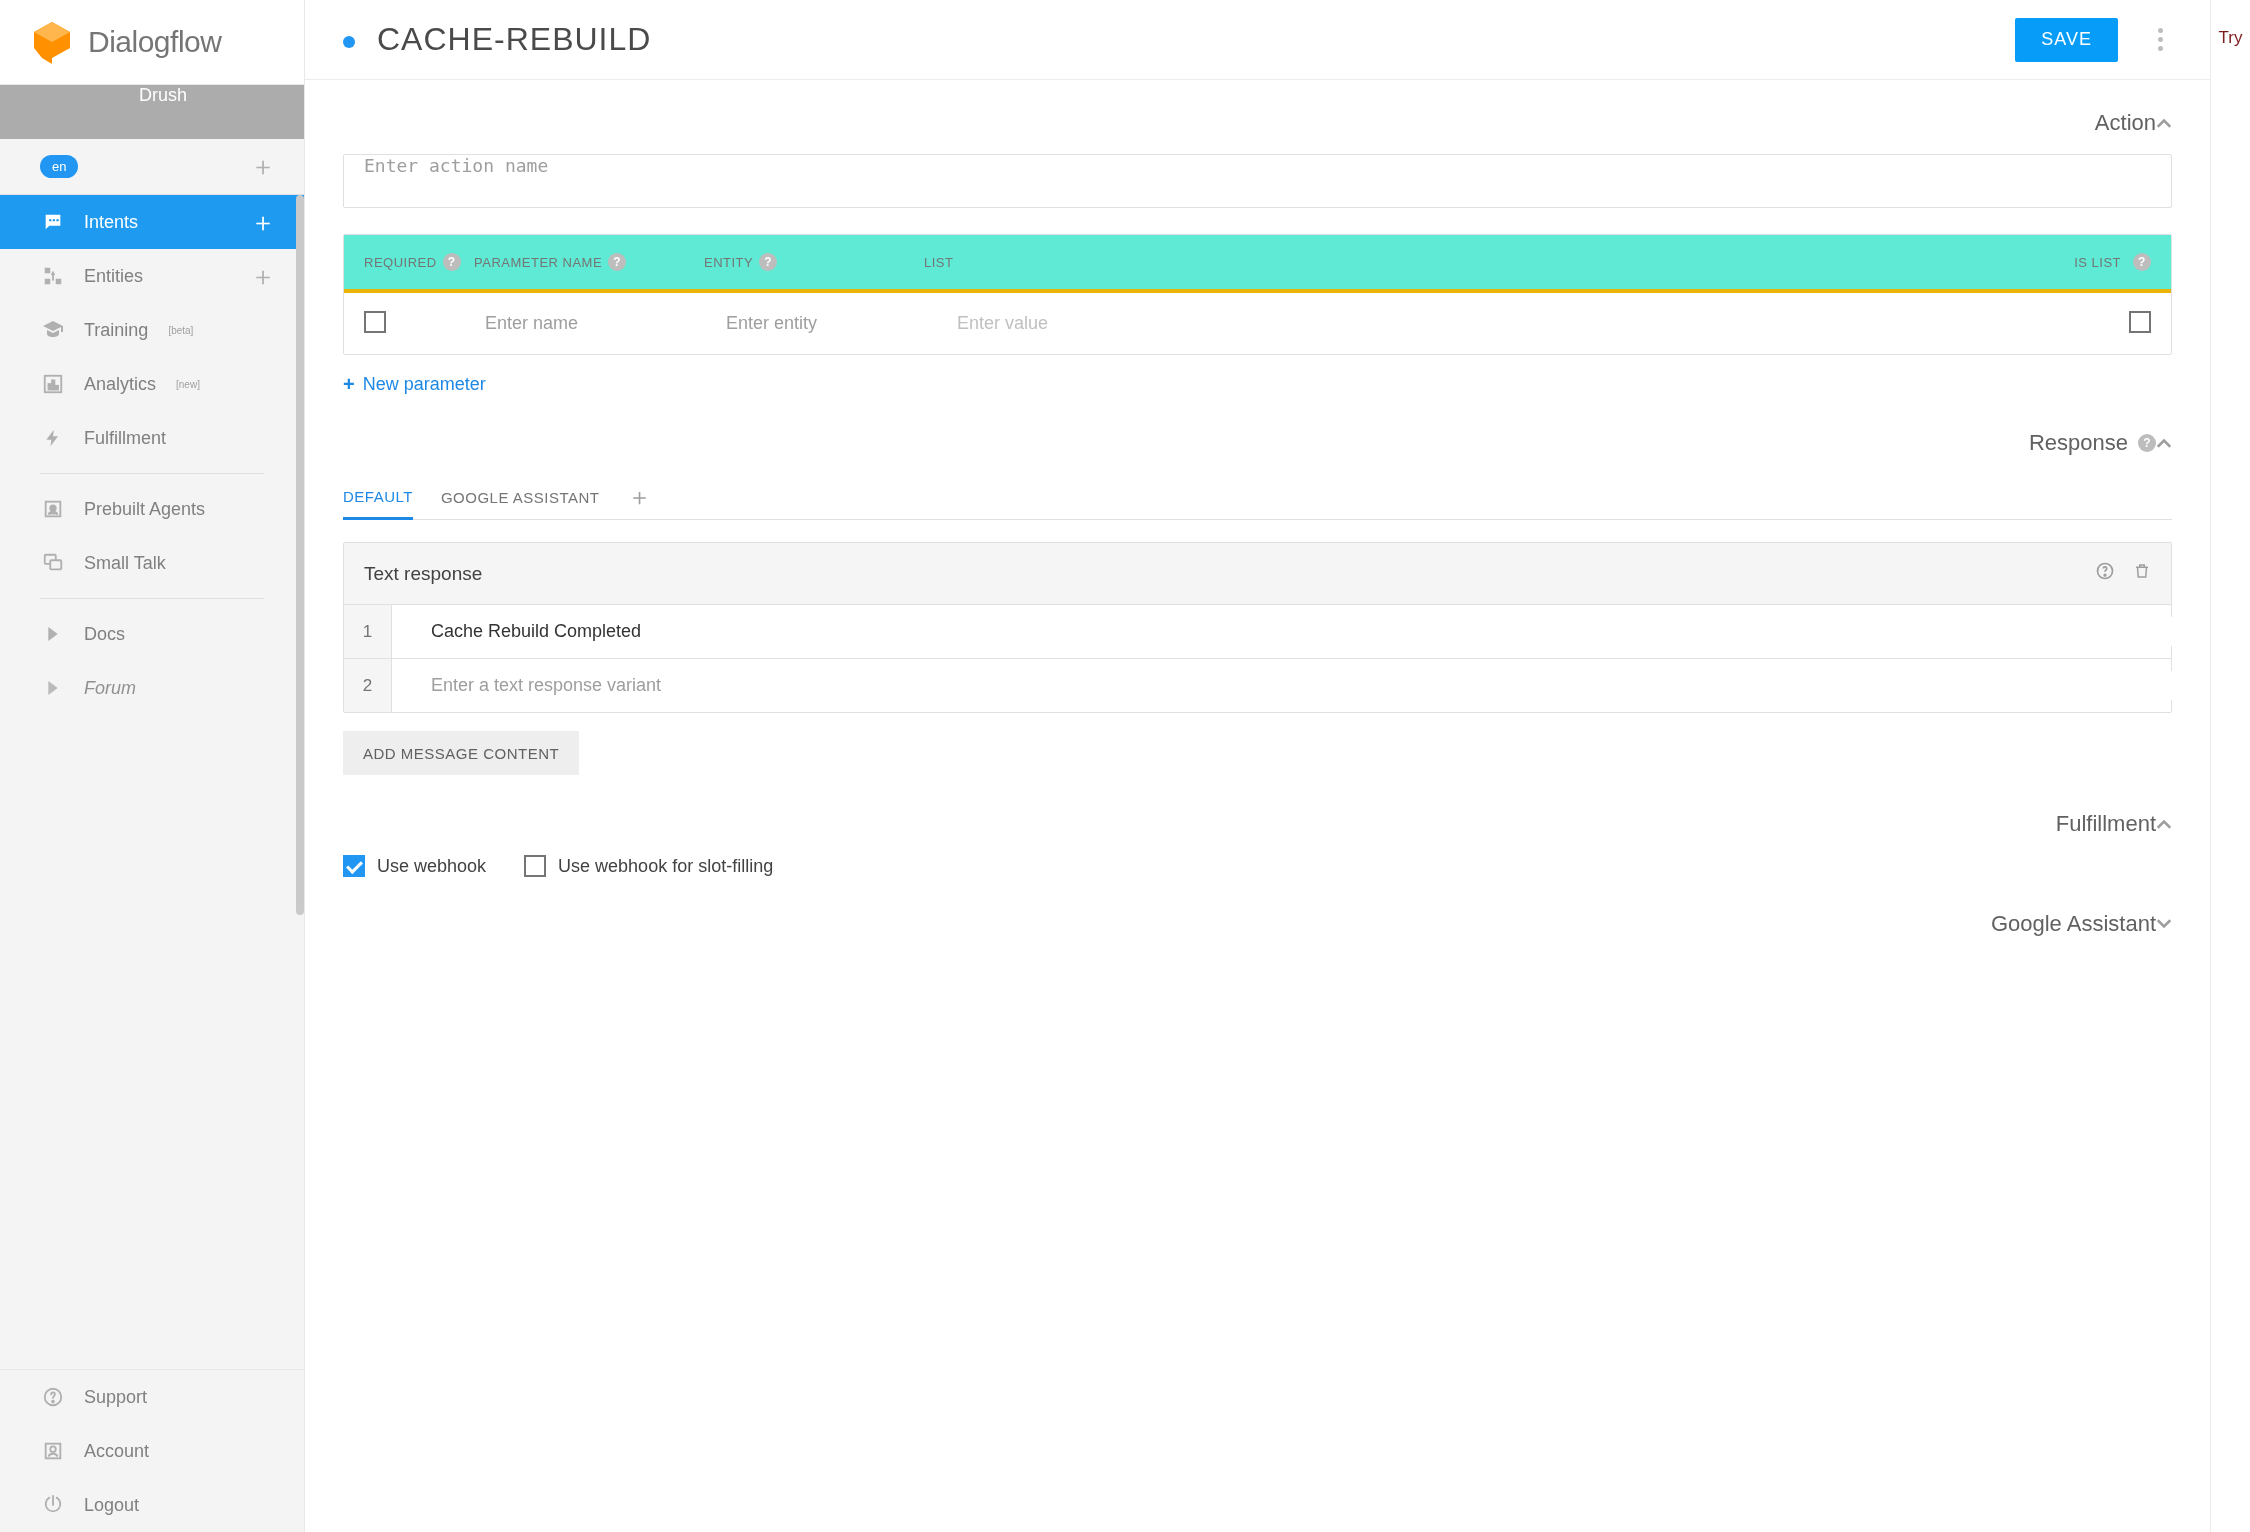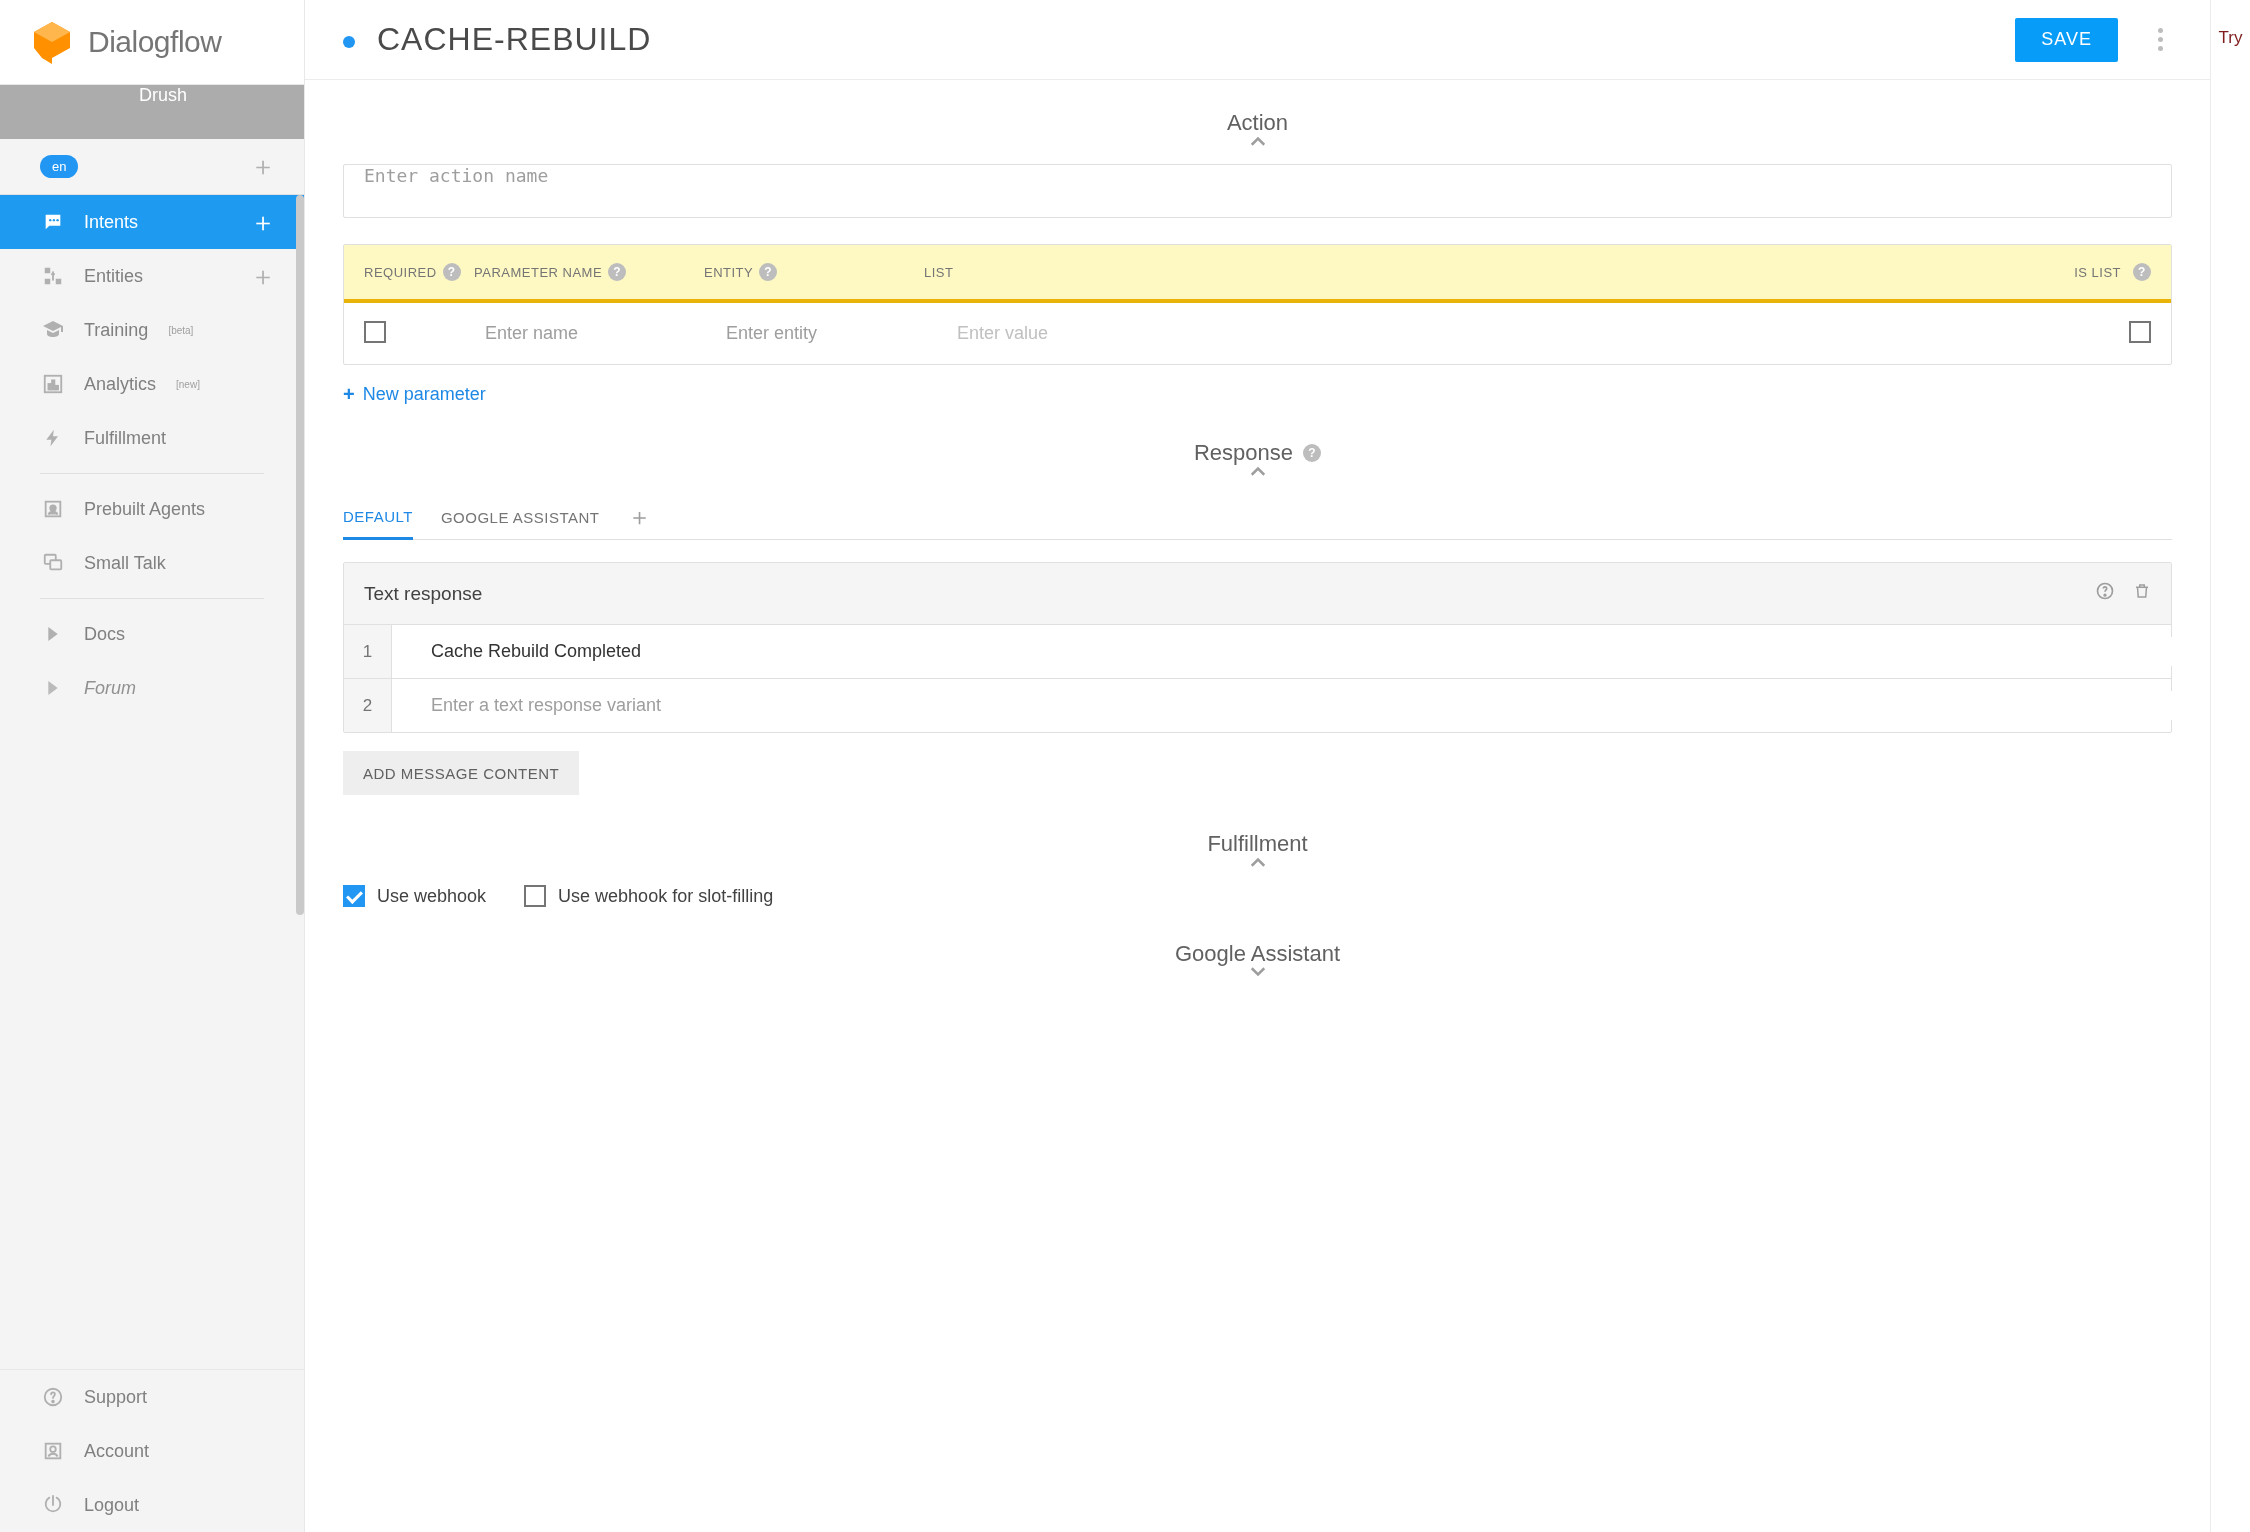"Action" .section-title-row { flex-direction: column -> none }
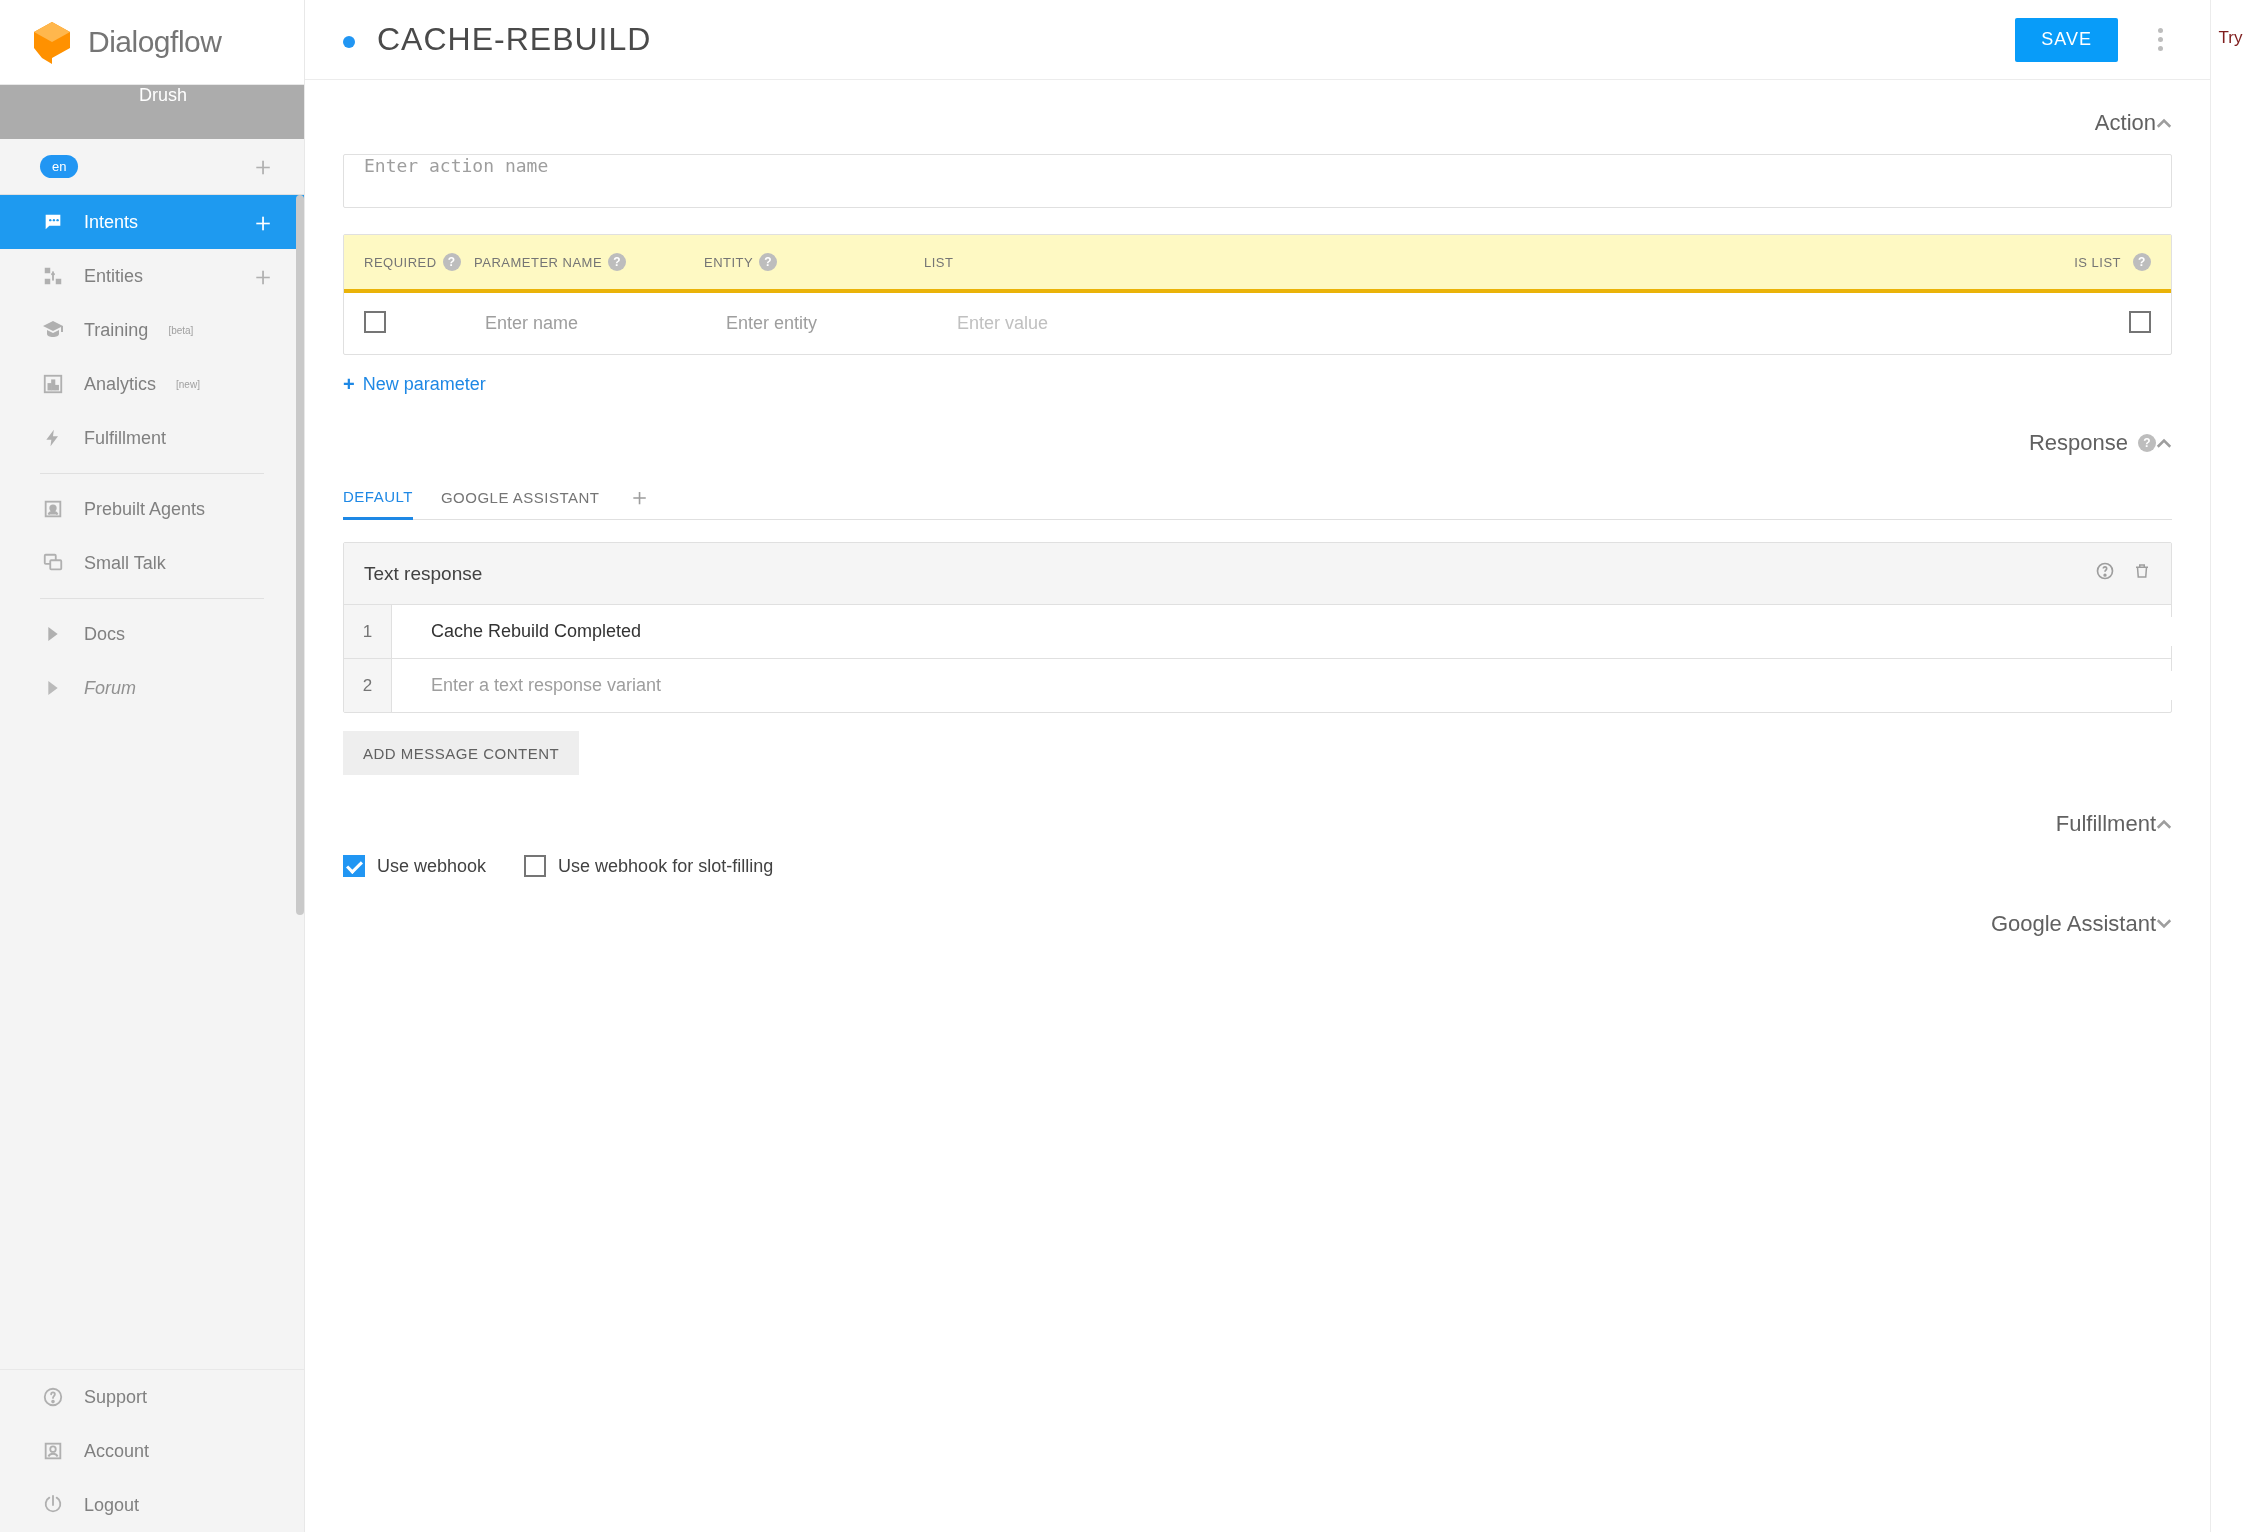"REQUIRED" .param-head { background: #fef9c3 -> #5eead4 }
